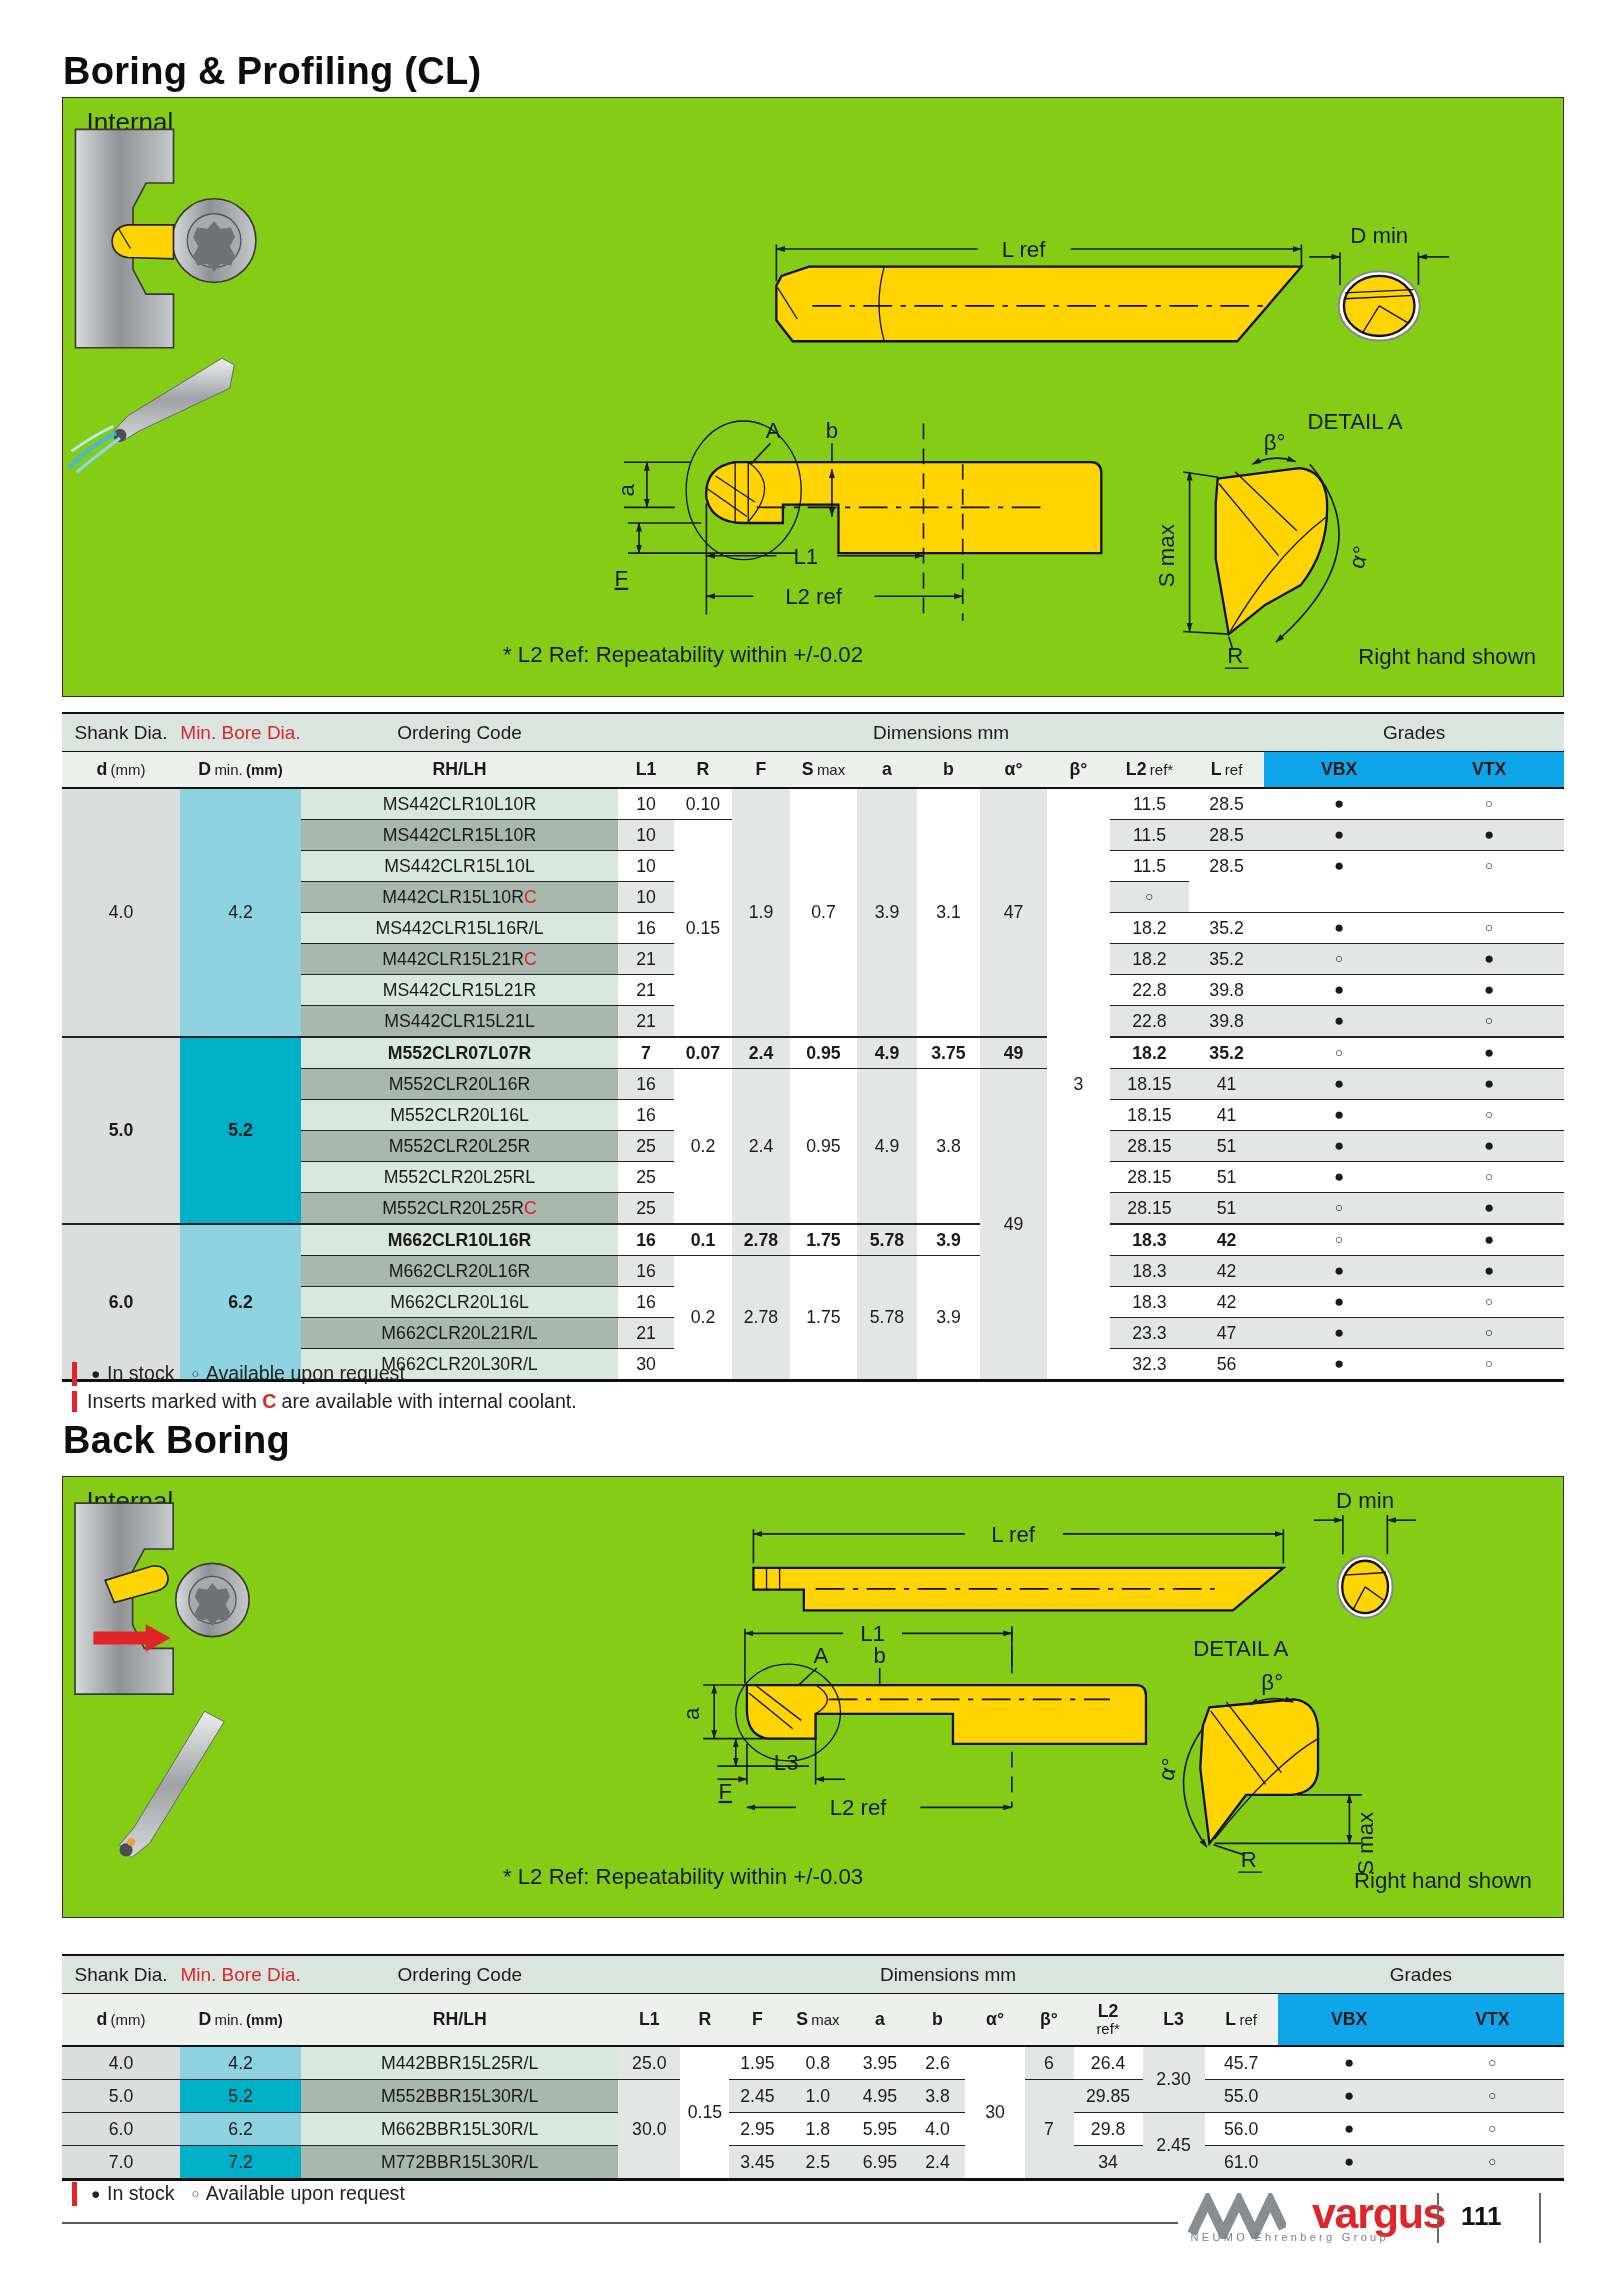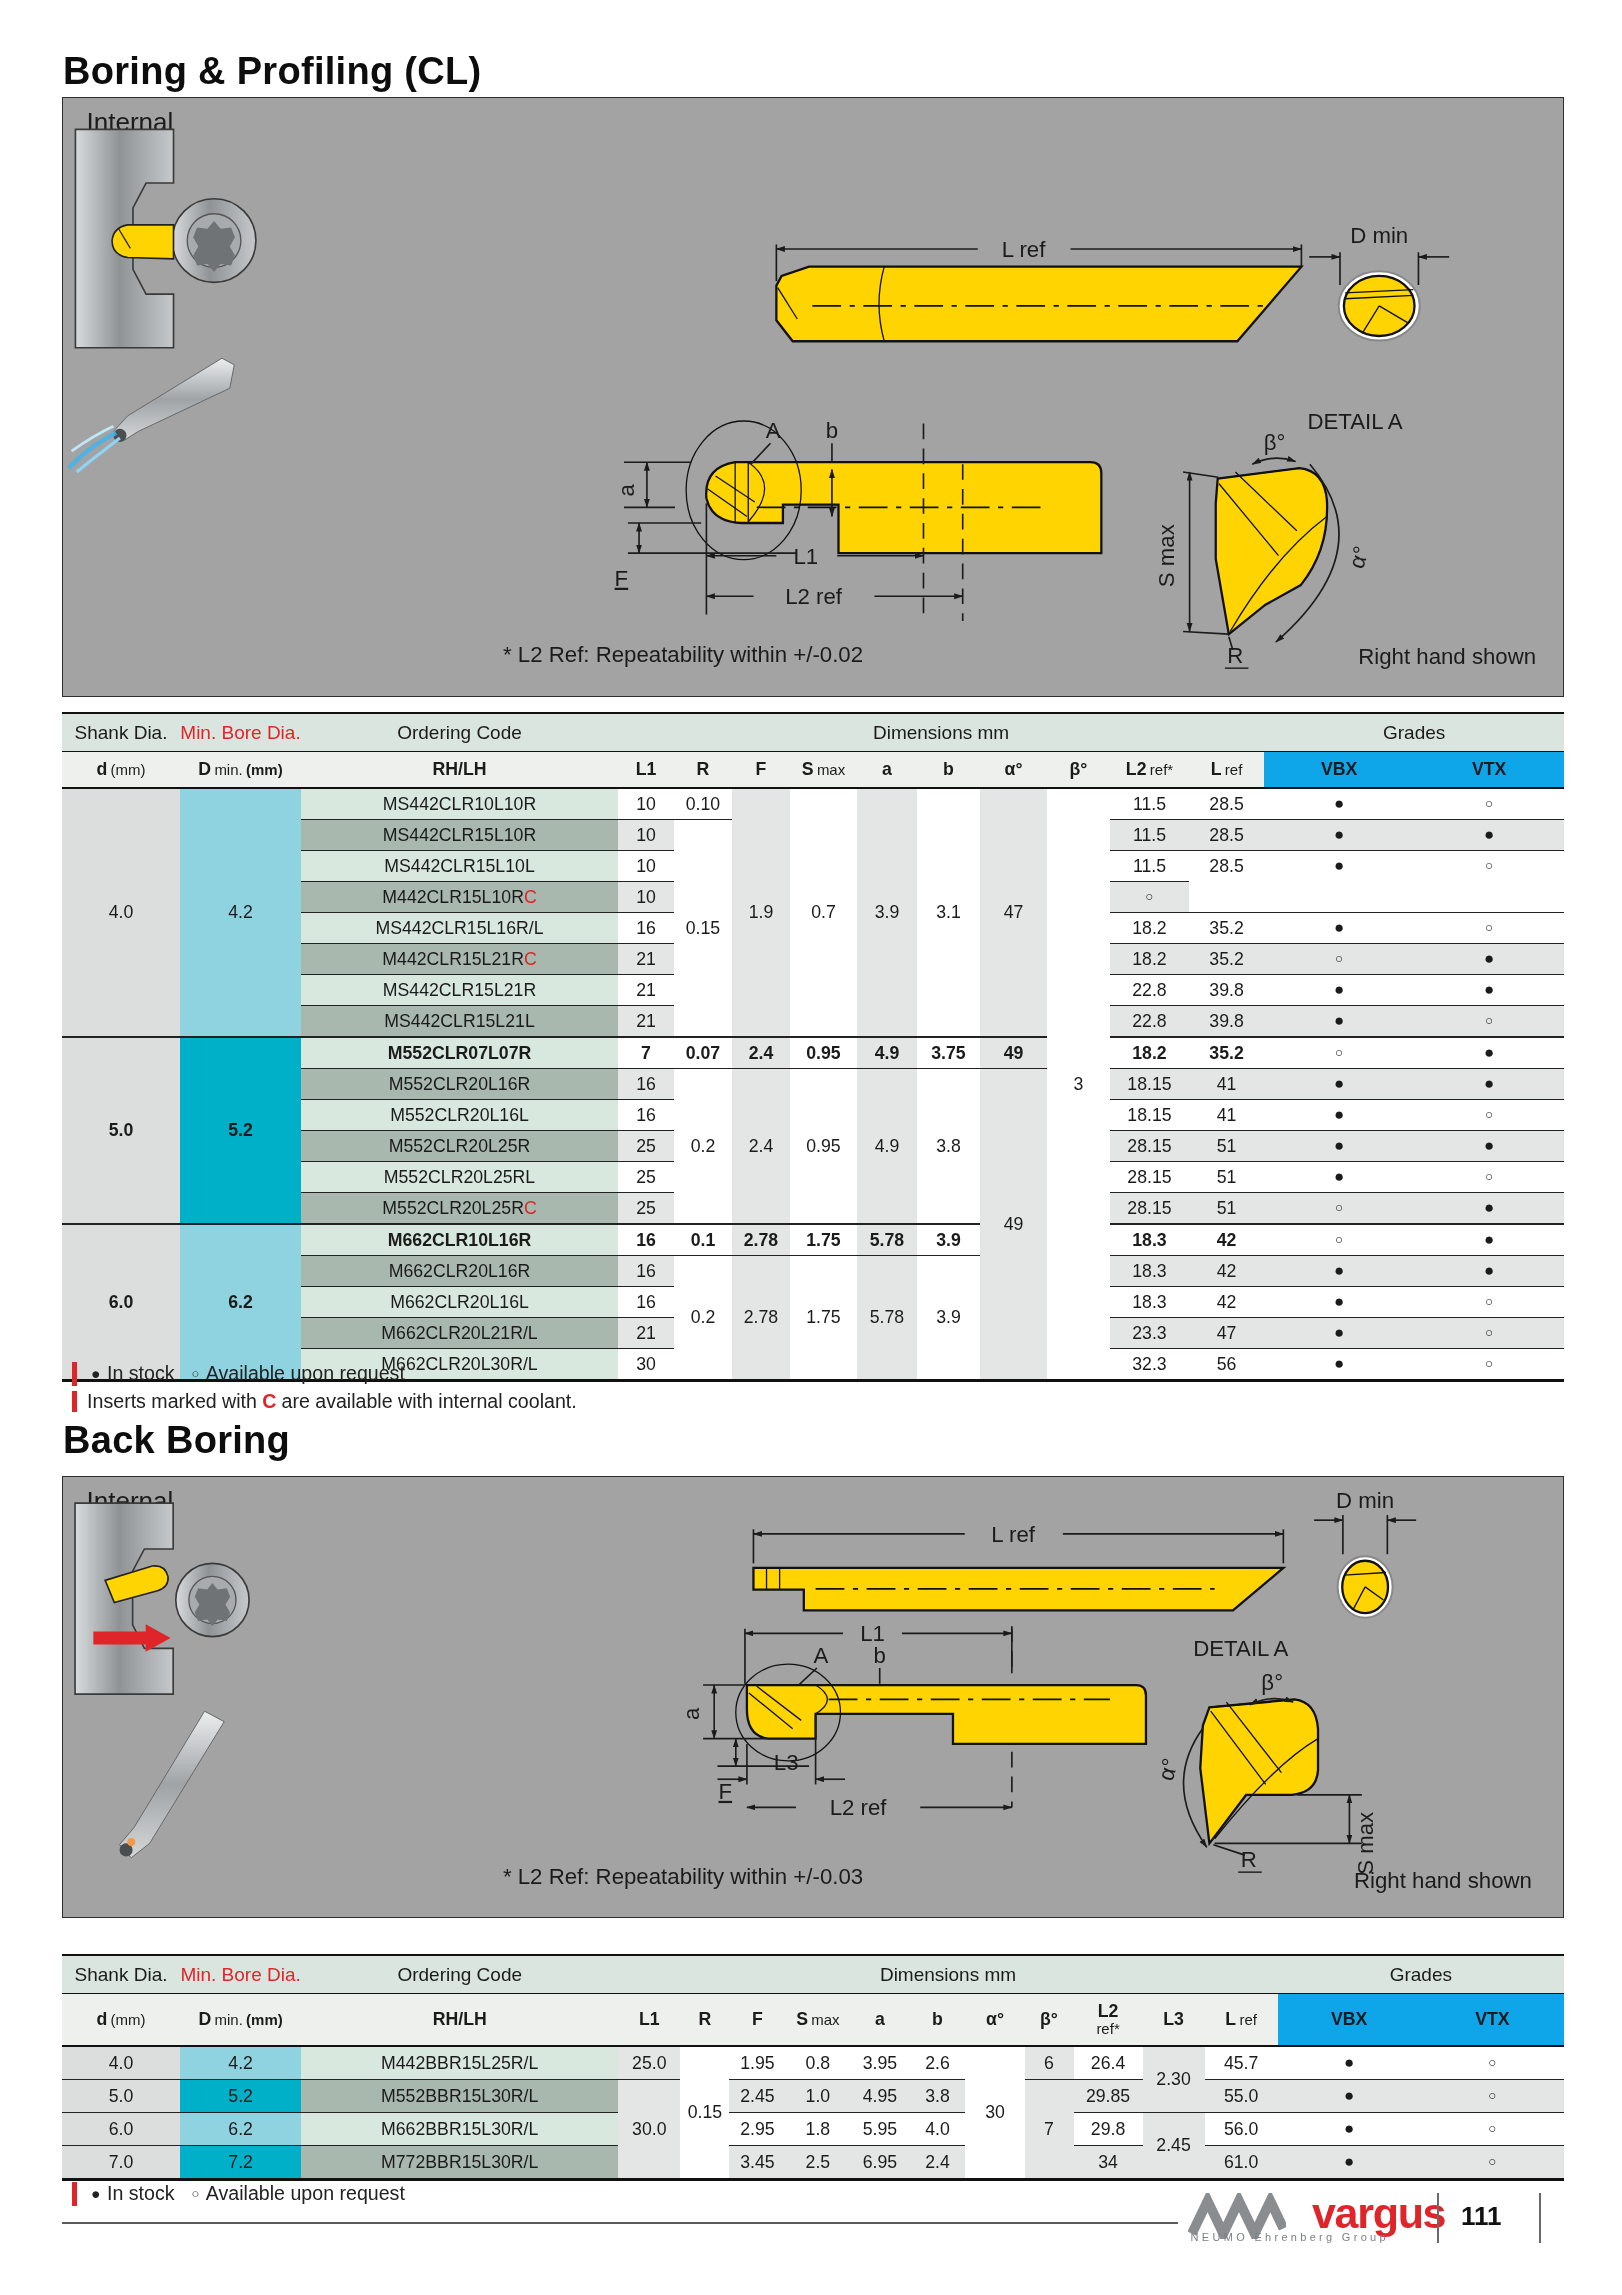"Internal" .dbox { background: #a3a3a3 -> #84cc16 }
